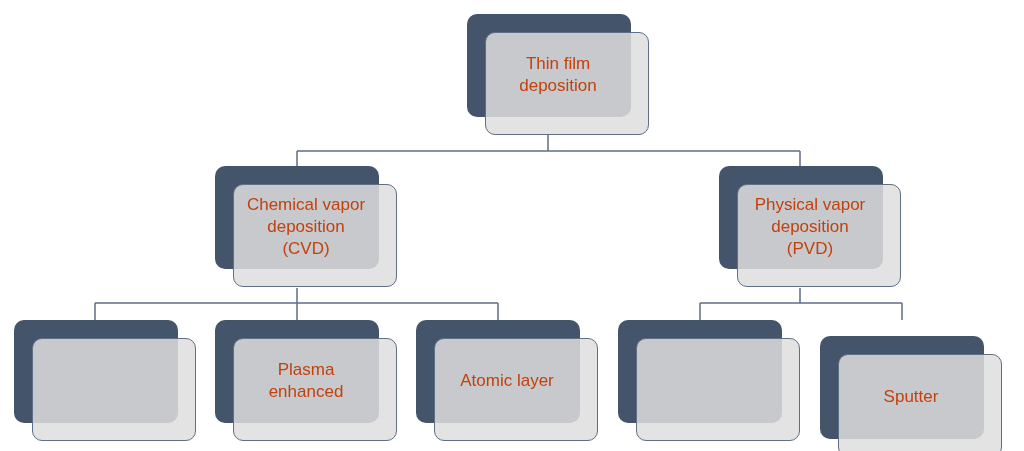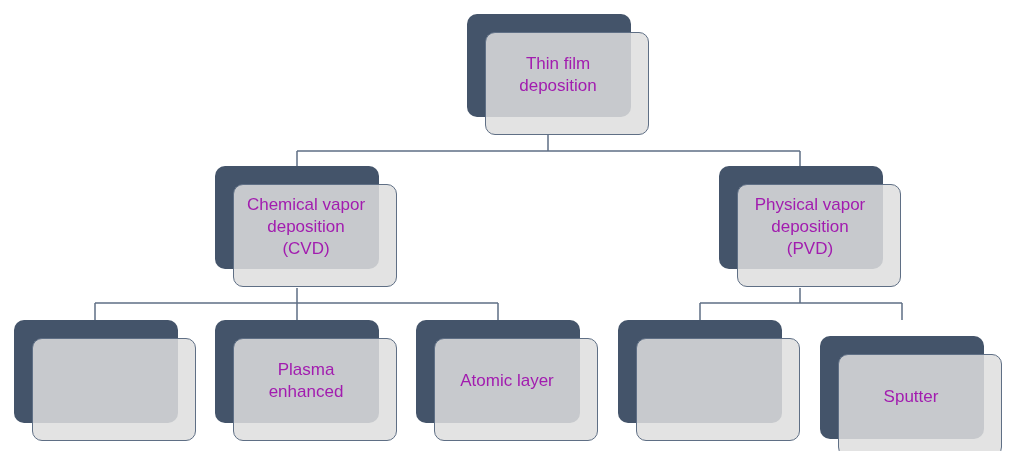"Thin film" .node .label { color: #a21caf -> #c2410c }
